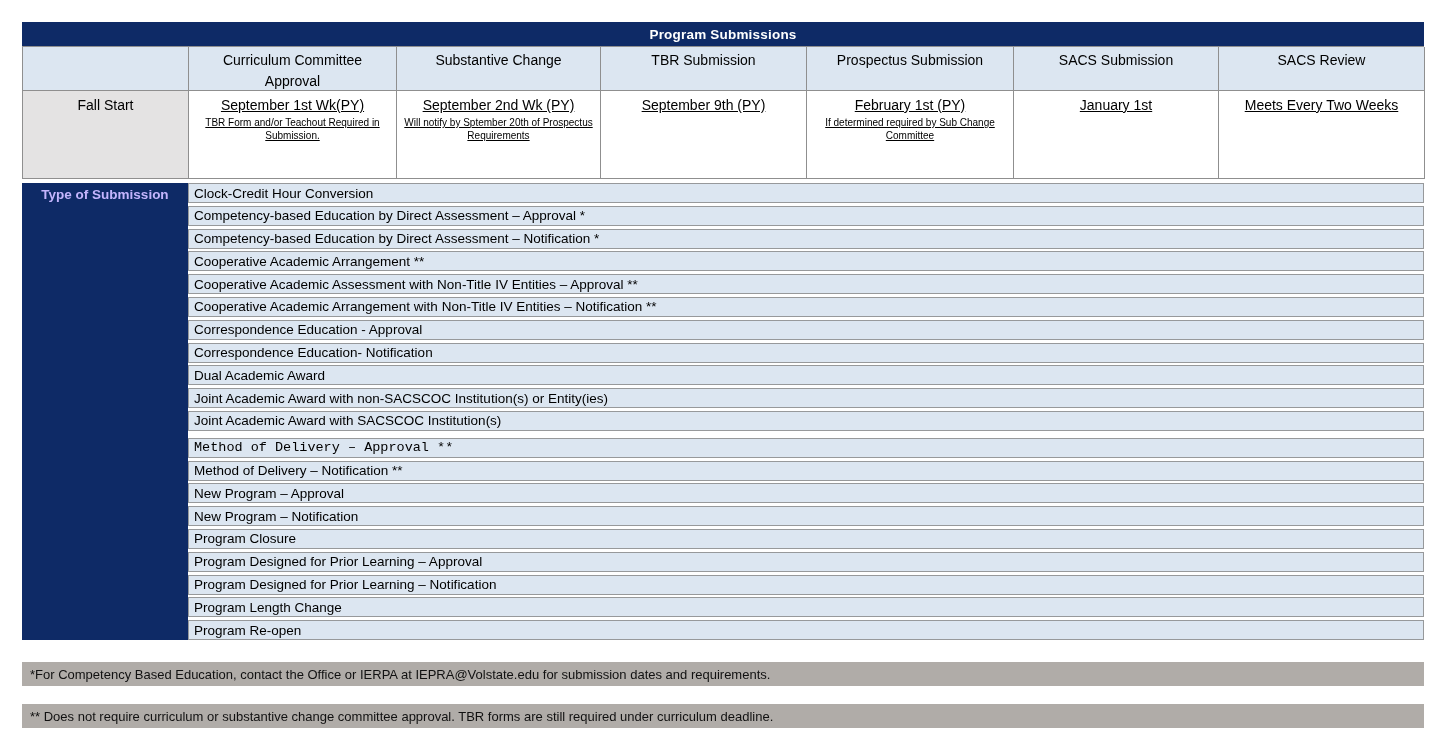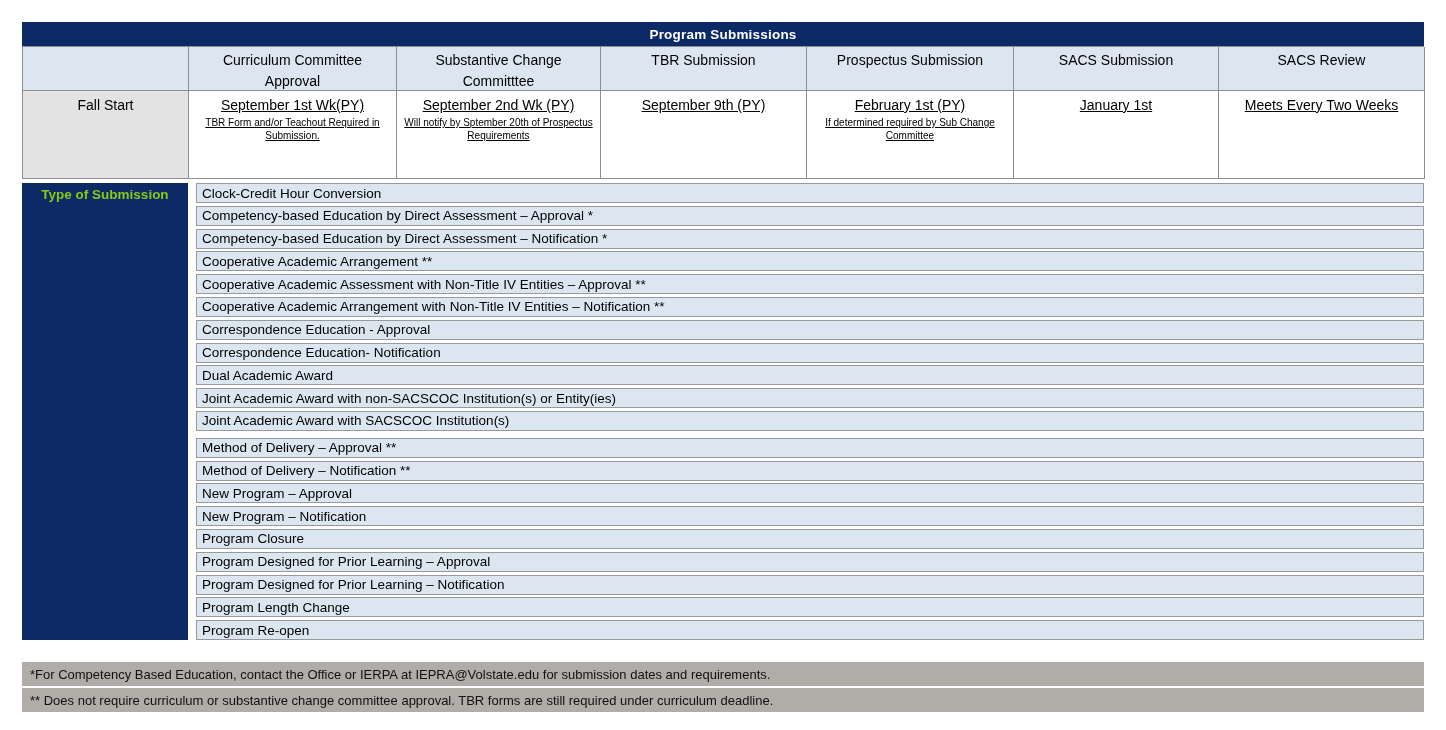"Committtee" div.hd-line { html: <div>Committtee</div> -> none }
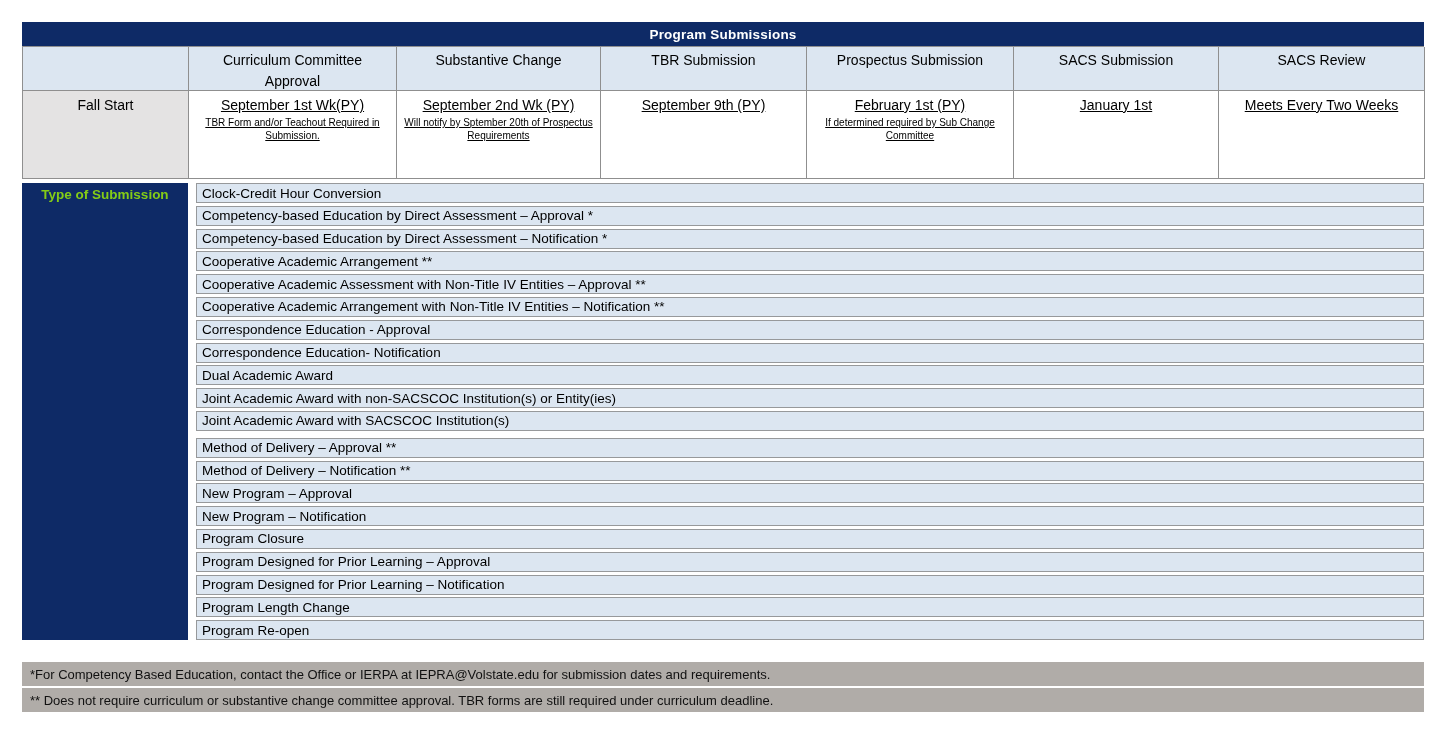"Type of Submission" .type-label { color: #84cc16 -> #c4b5fd }
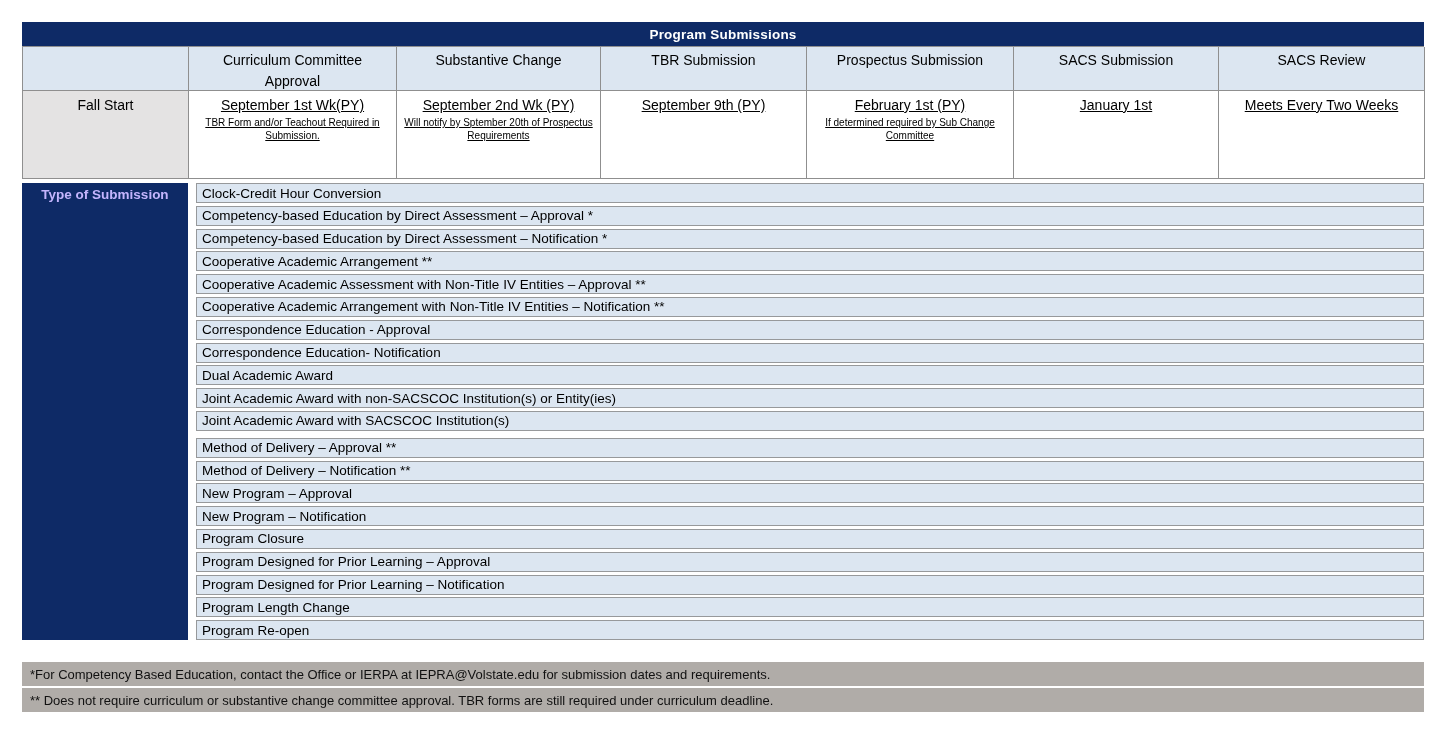"Clock-Credit Hour Conversion" .type-row { margin-left: 8px -> none }
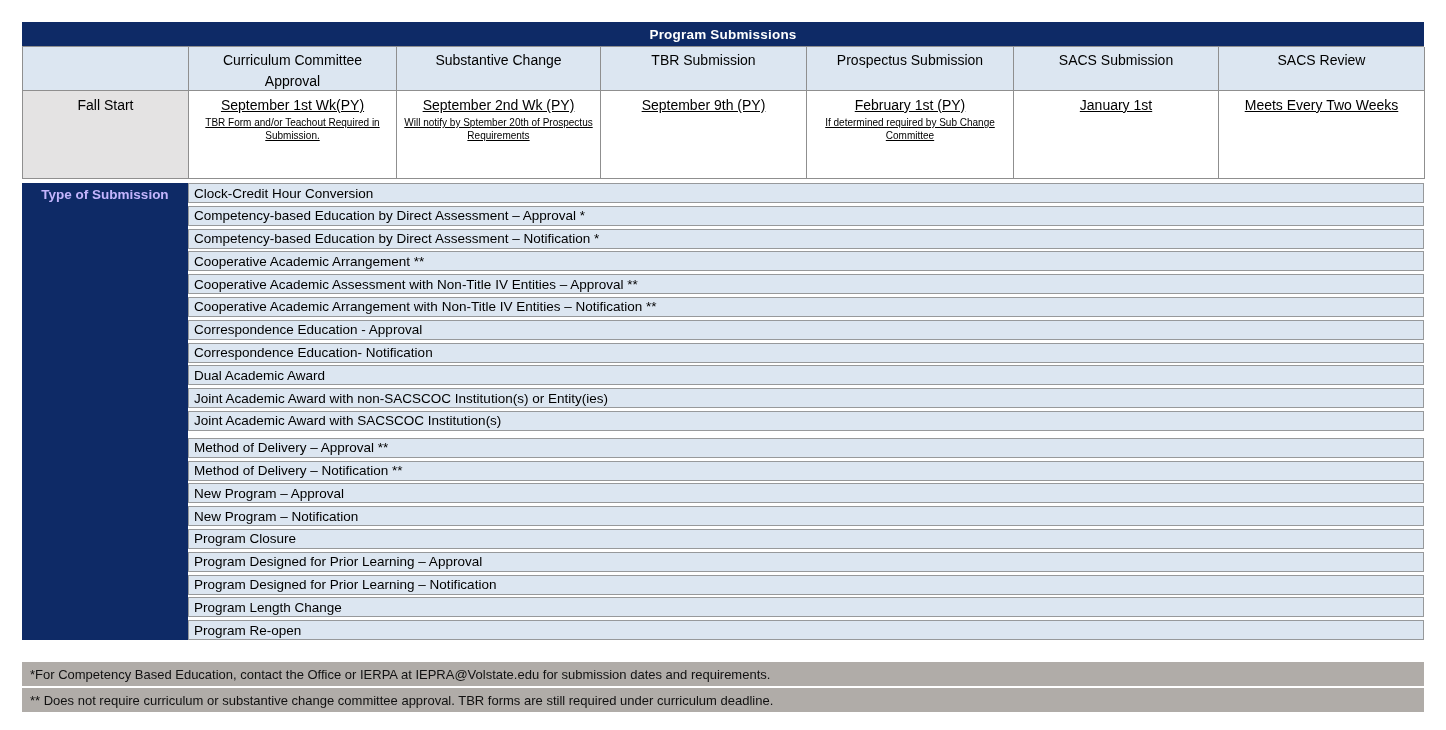"Method of Delivery – Approval" .type-row.gap-above { font-family: none -> Liberation Mono, monospace }
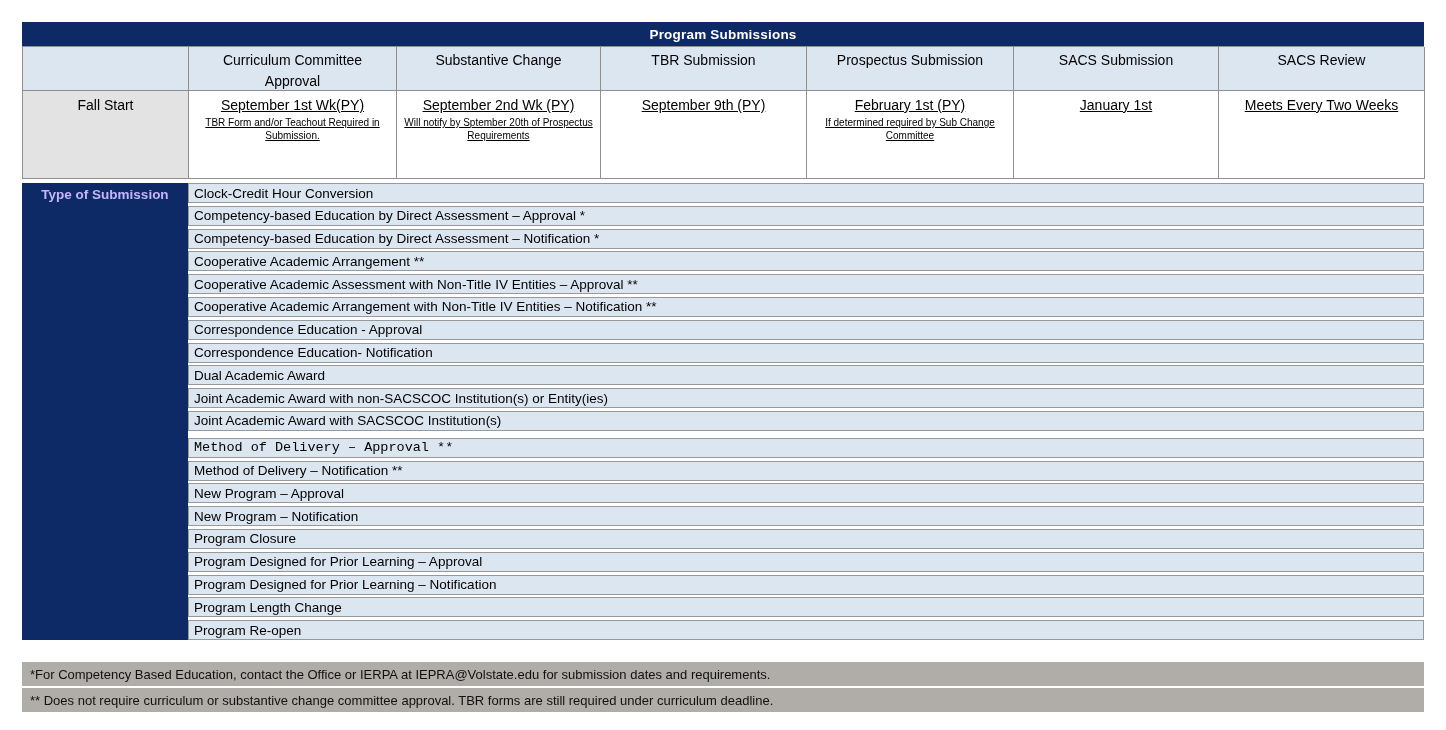"*For Competency Based Education, contact" .footnotes { row-gap: 2px -> 18px }
